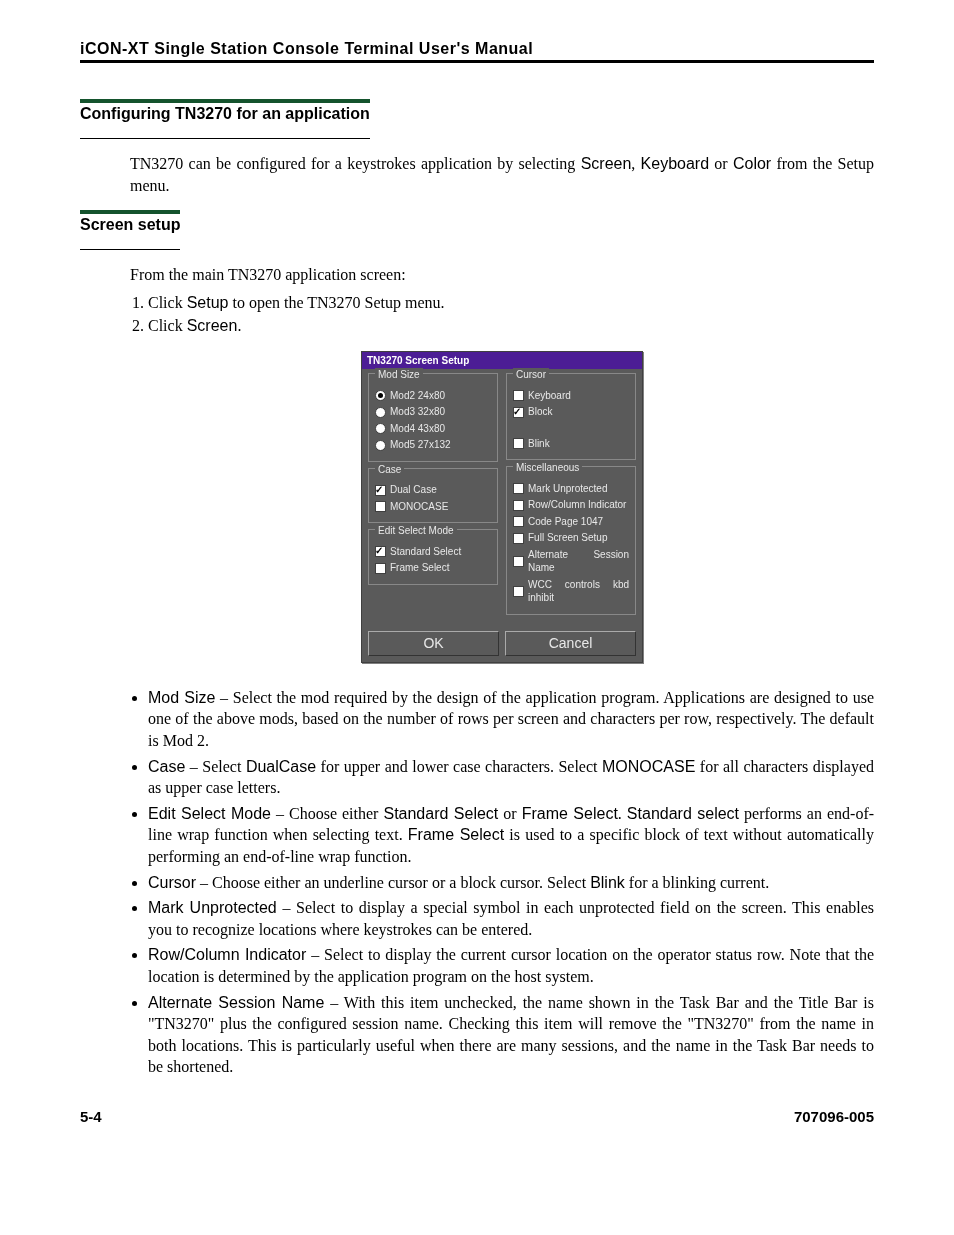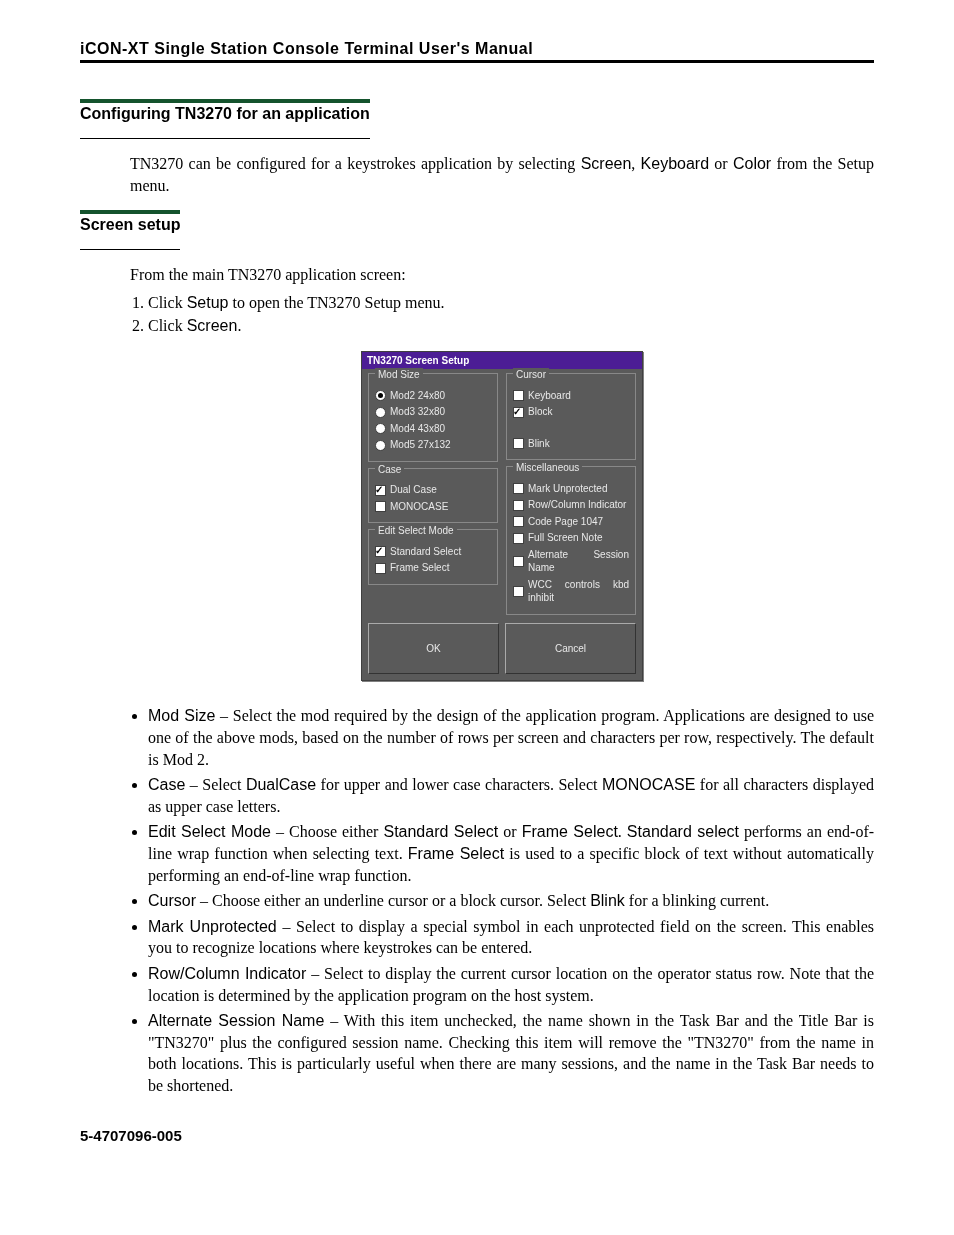"Full Screen Note" span { text: Note -> Setup }
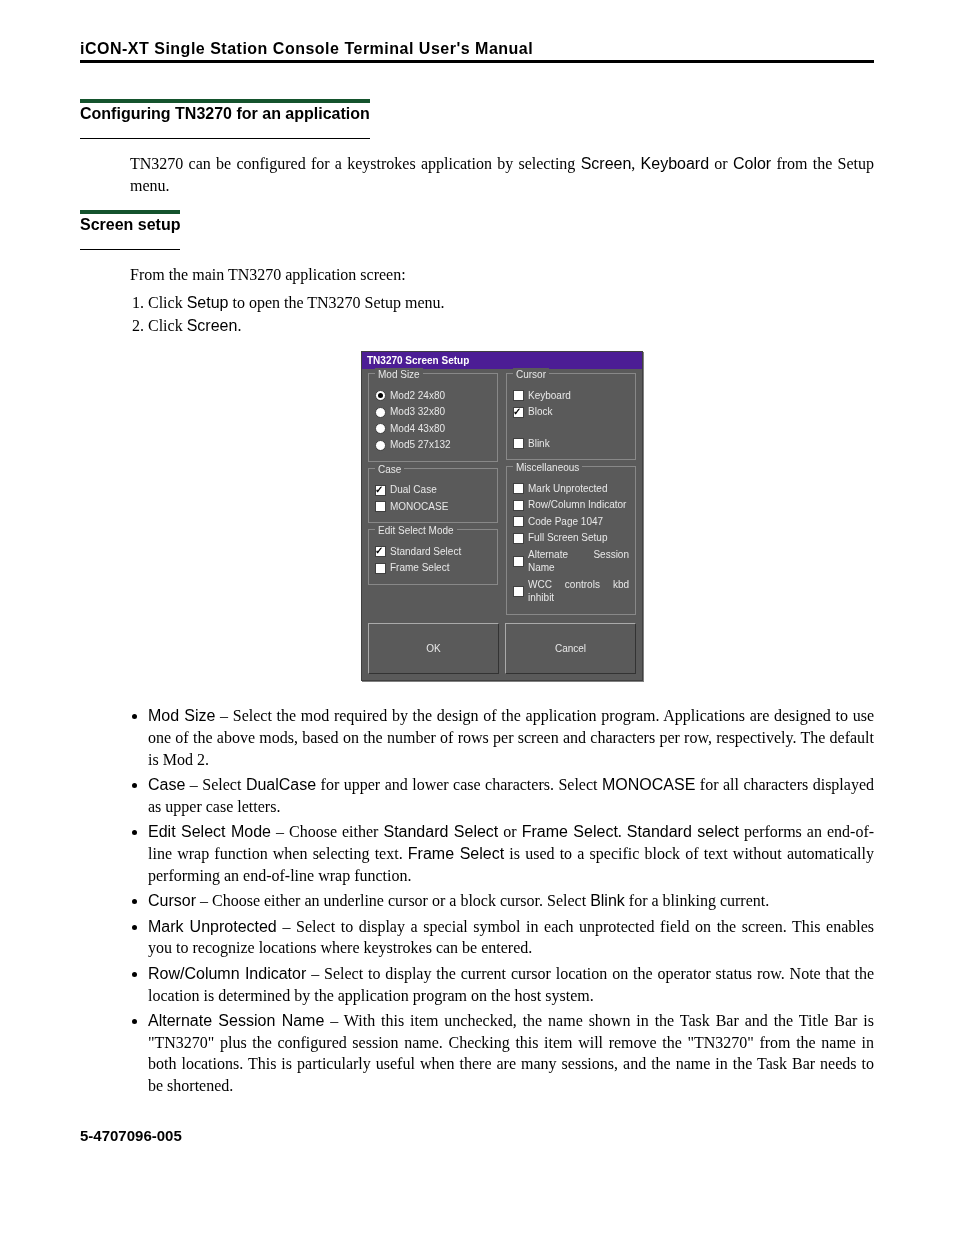"OK" .dlg-btn { font-size: 10px -> 14px; margin-top: none -> 8px; padding: 18px 0 -> 2px 0 }
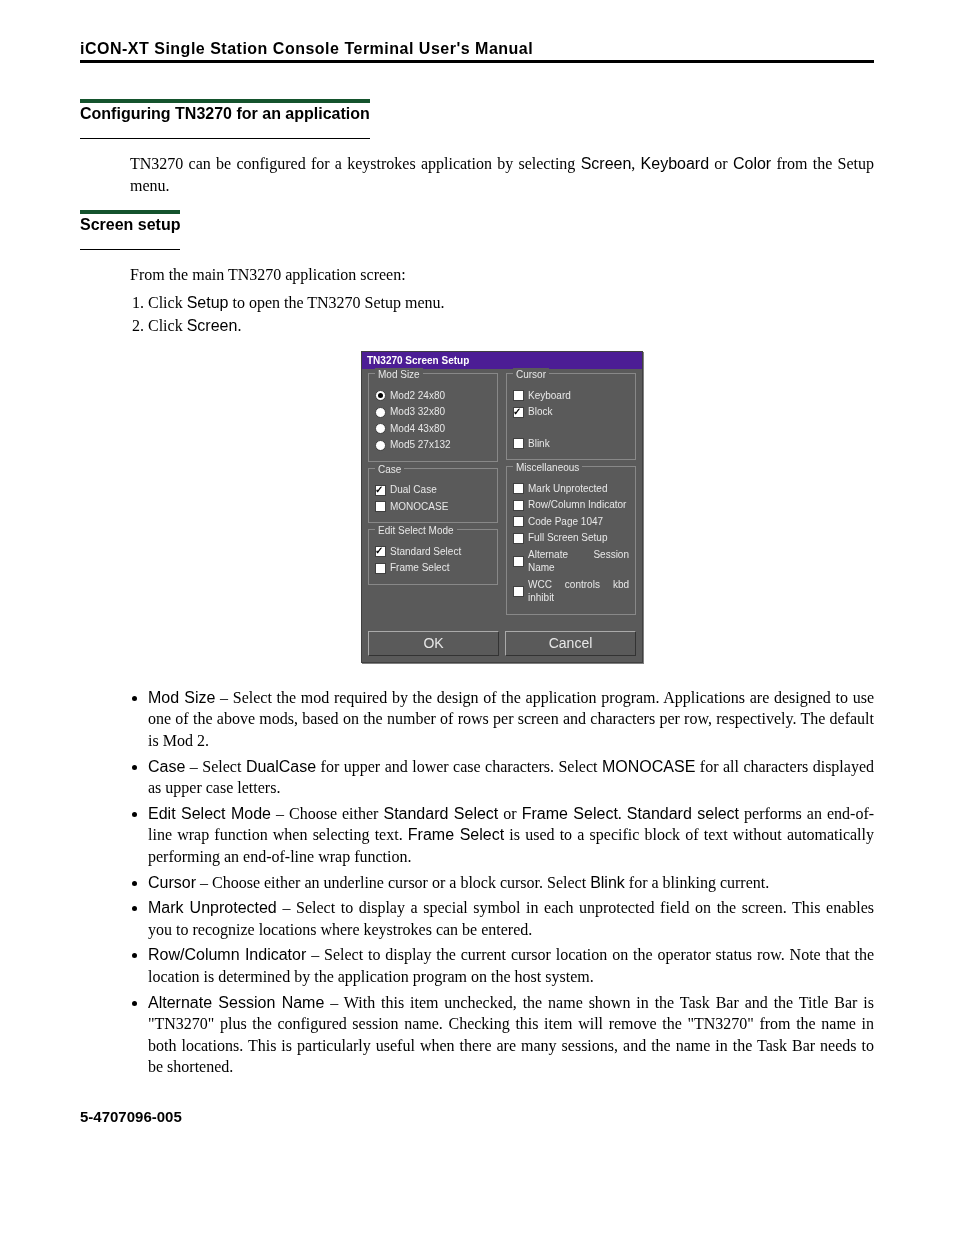"5-4" .footer { justify-content: none -> space-between }
